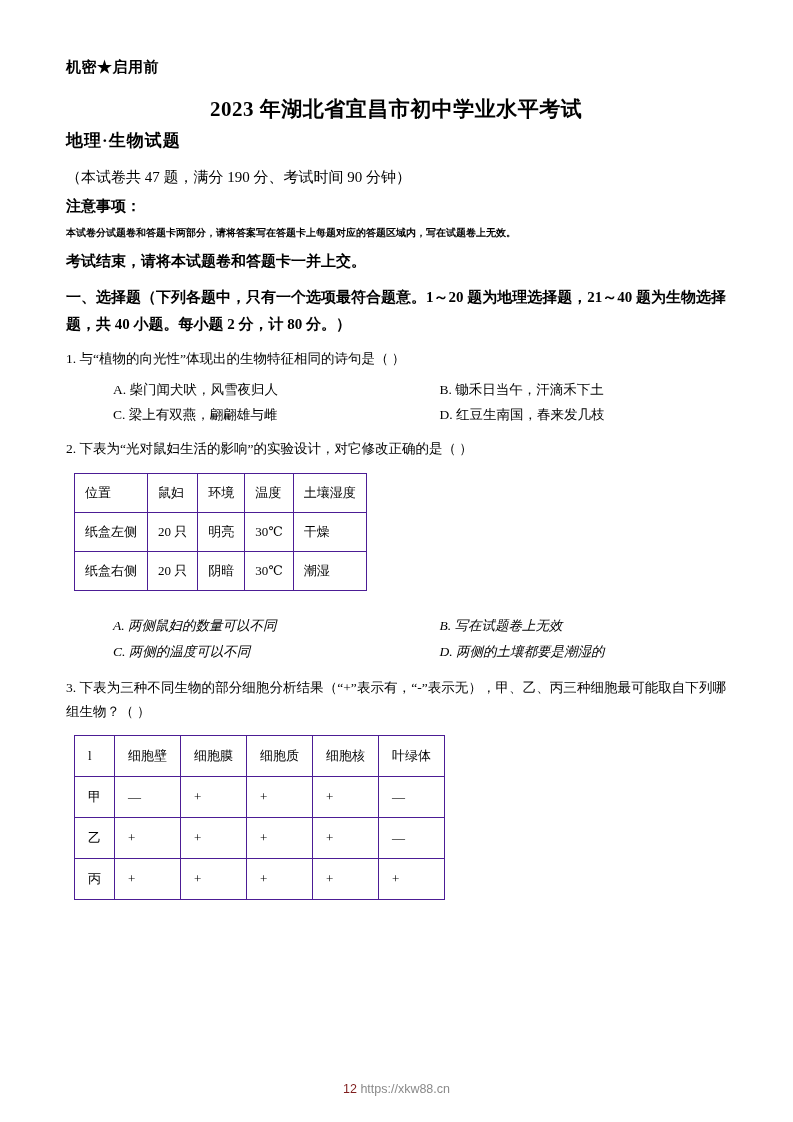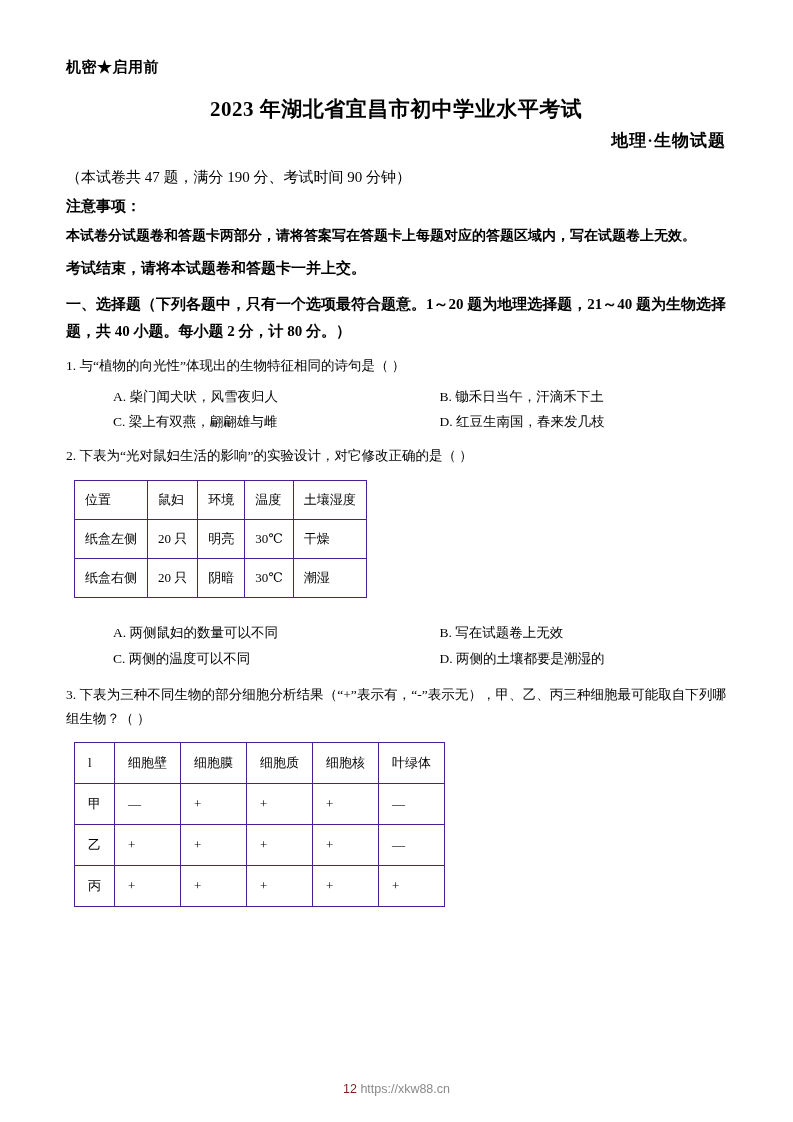"地理·生物试题" .doc-subtitle { text-align: right -> left }
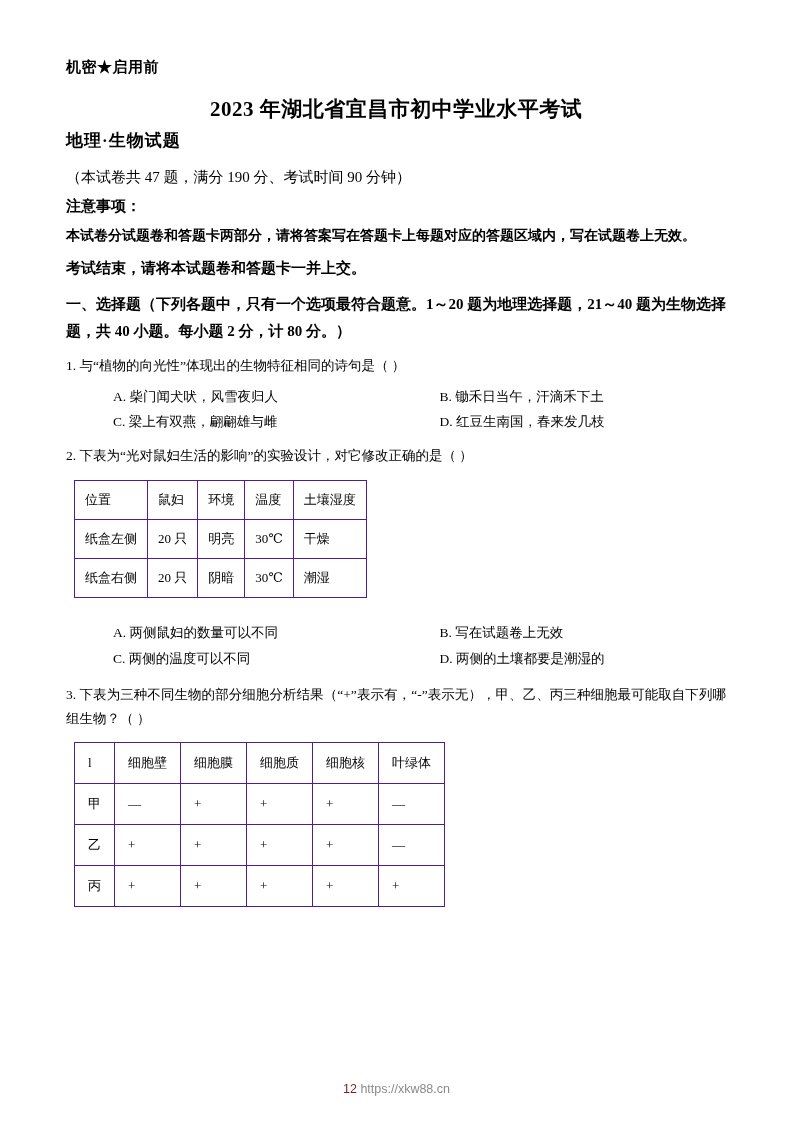"本试卷分试题卷和答题卡两部分，请将答案写在答题卡上每题对应的答题区域内，写在试题" .notice-body { font-size: 14px -> 10px }
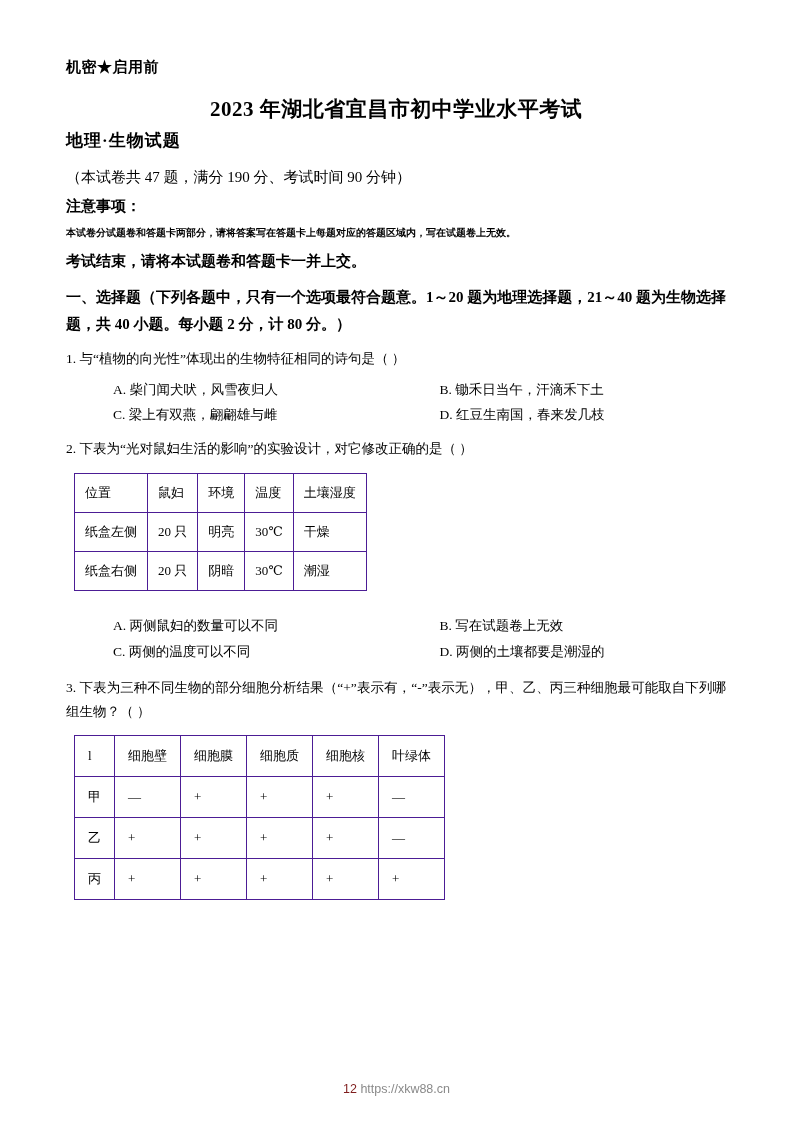"A. 两侧鼠妇的数量可以不同" div.options { font-style: none -> italic }
